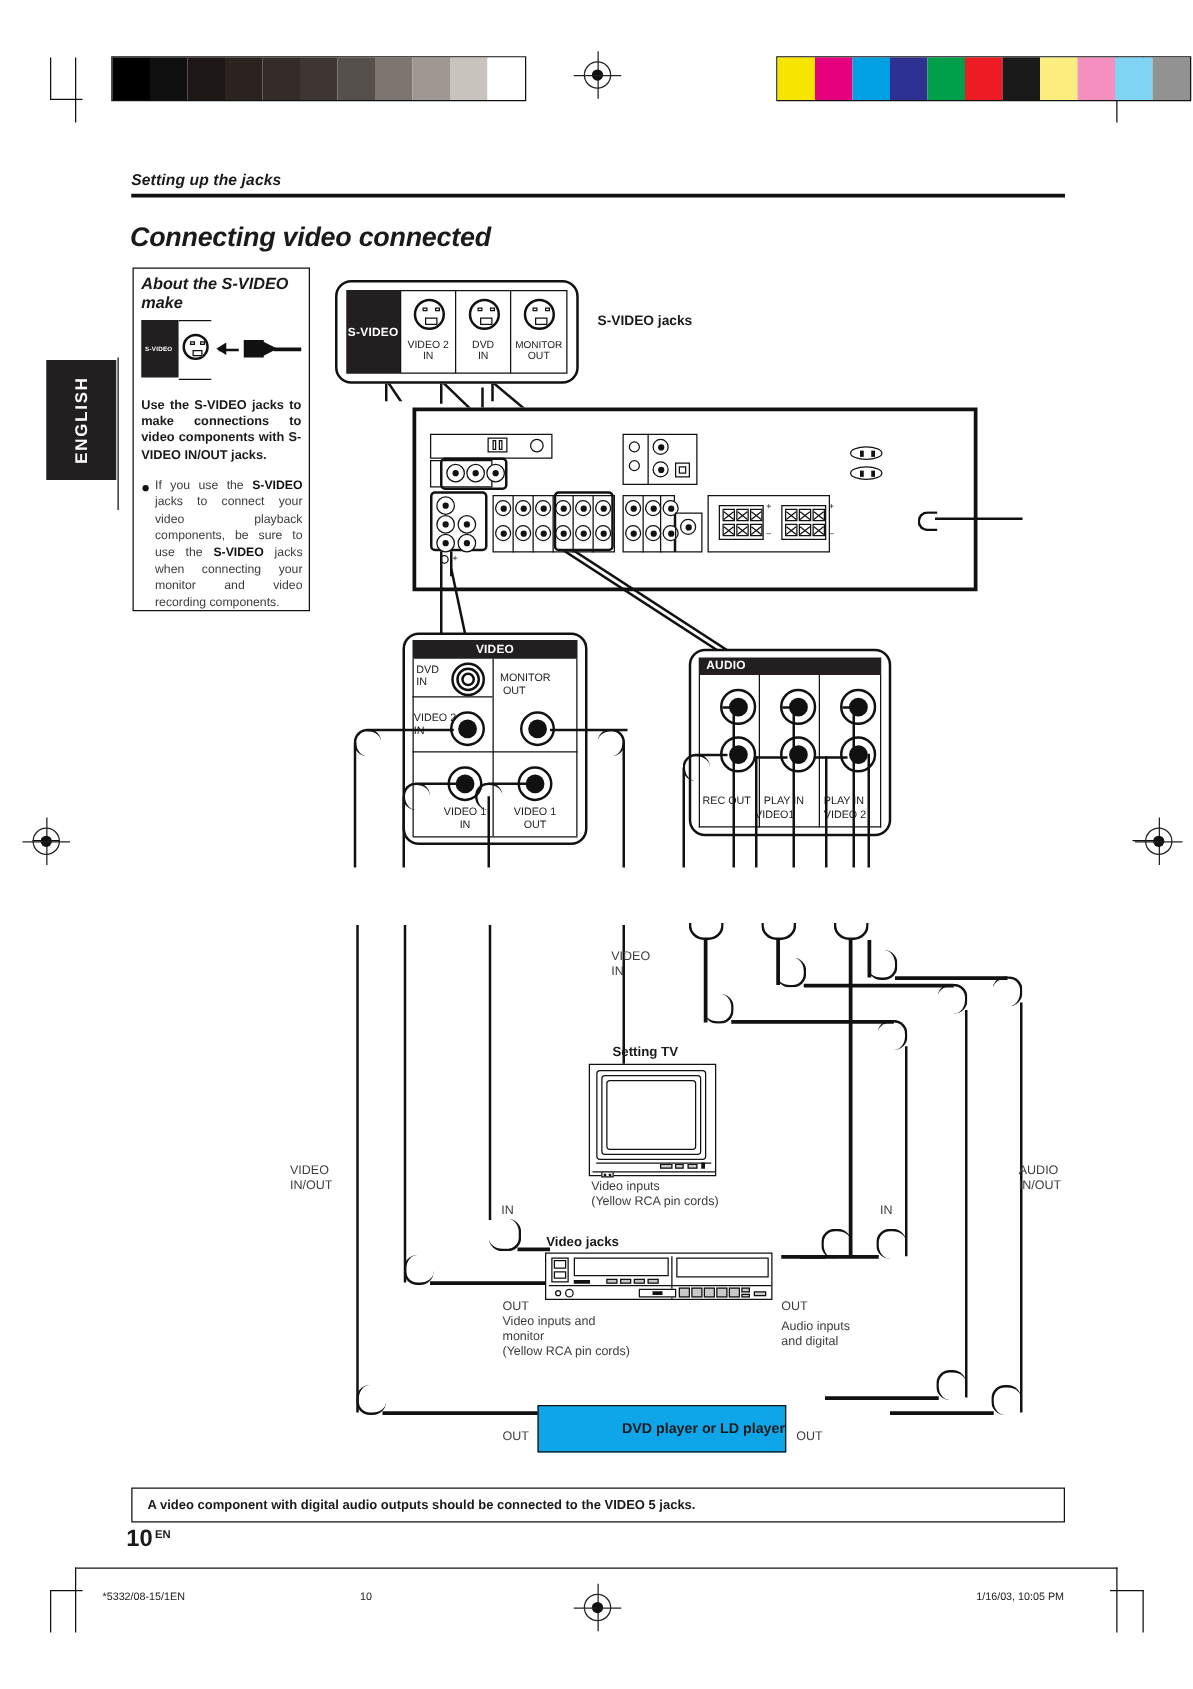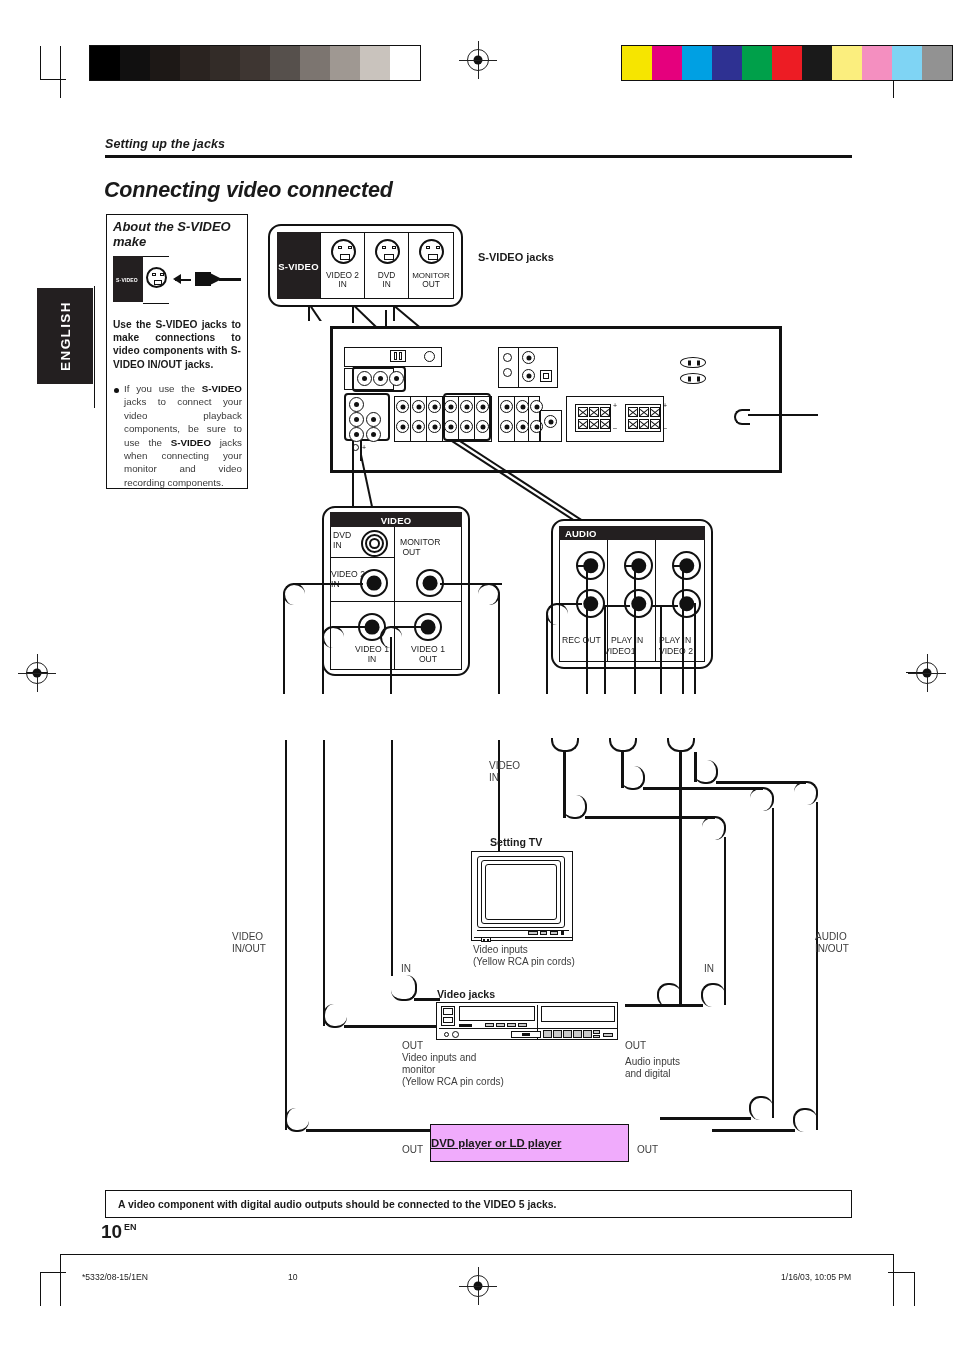"DVD player or LD player" .dvdbox { background: #f0abfc -> #0ea5e9; justify-content: flex-start -> flex-end; text-decoration: underline -> none }
